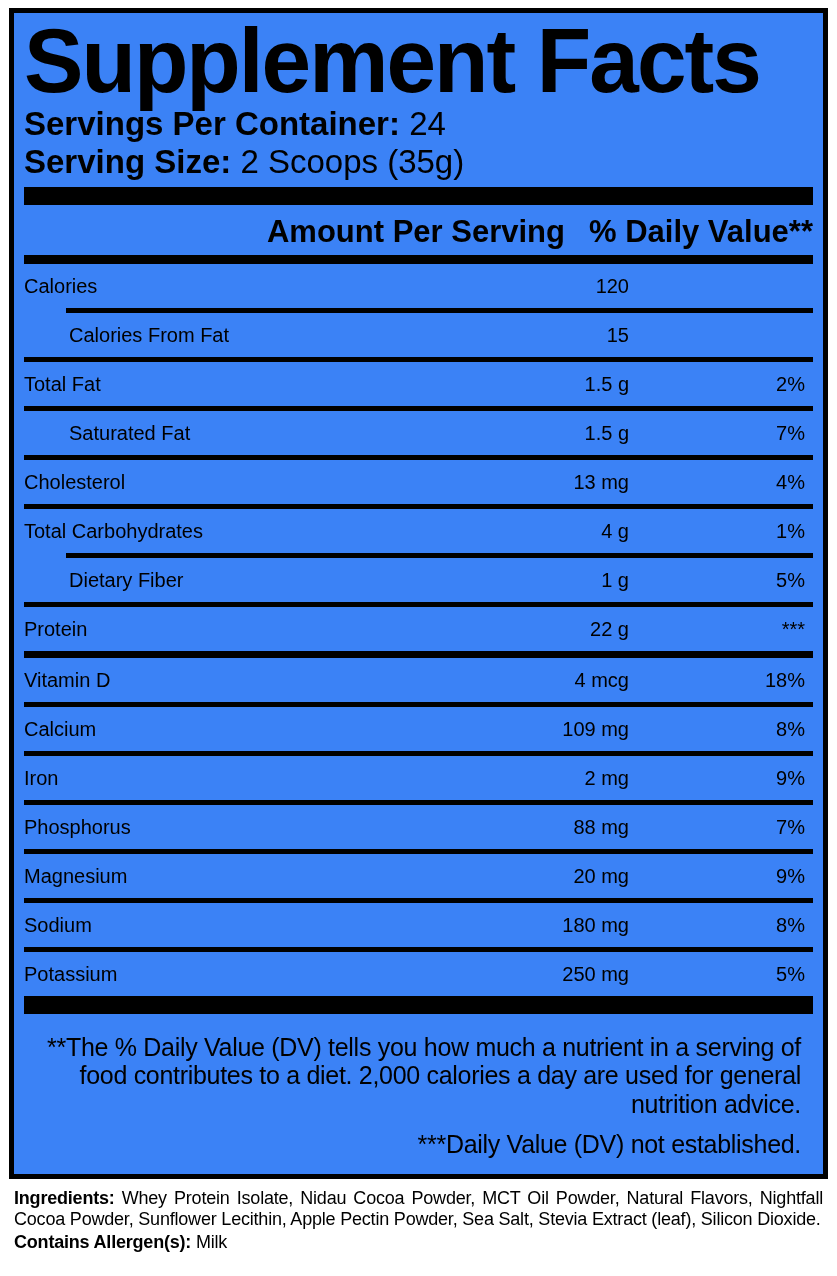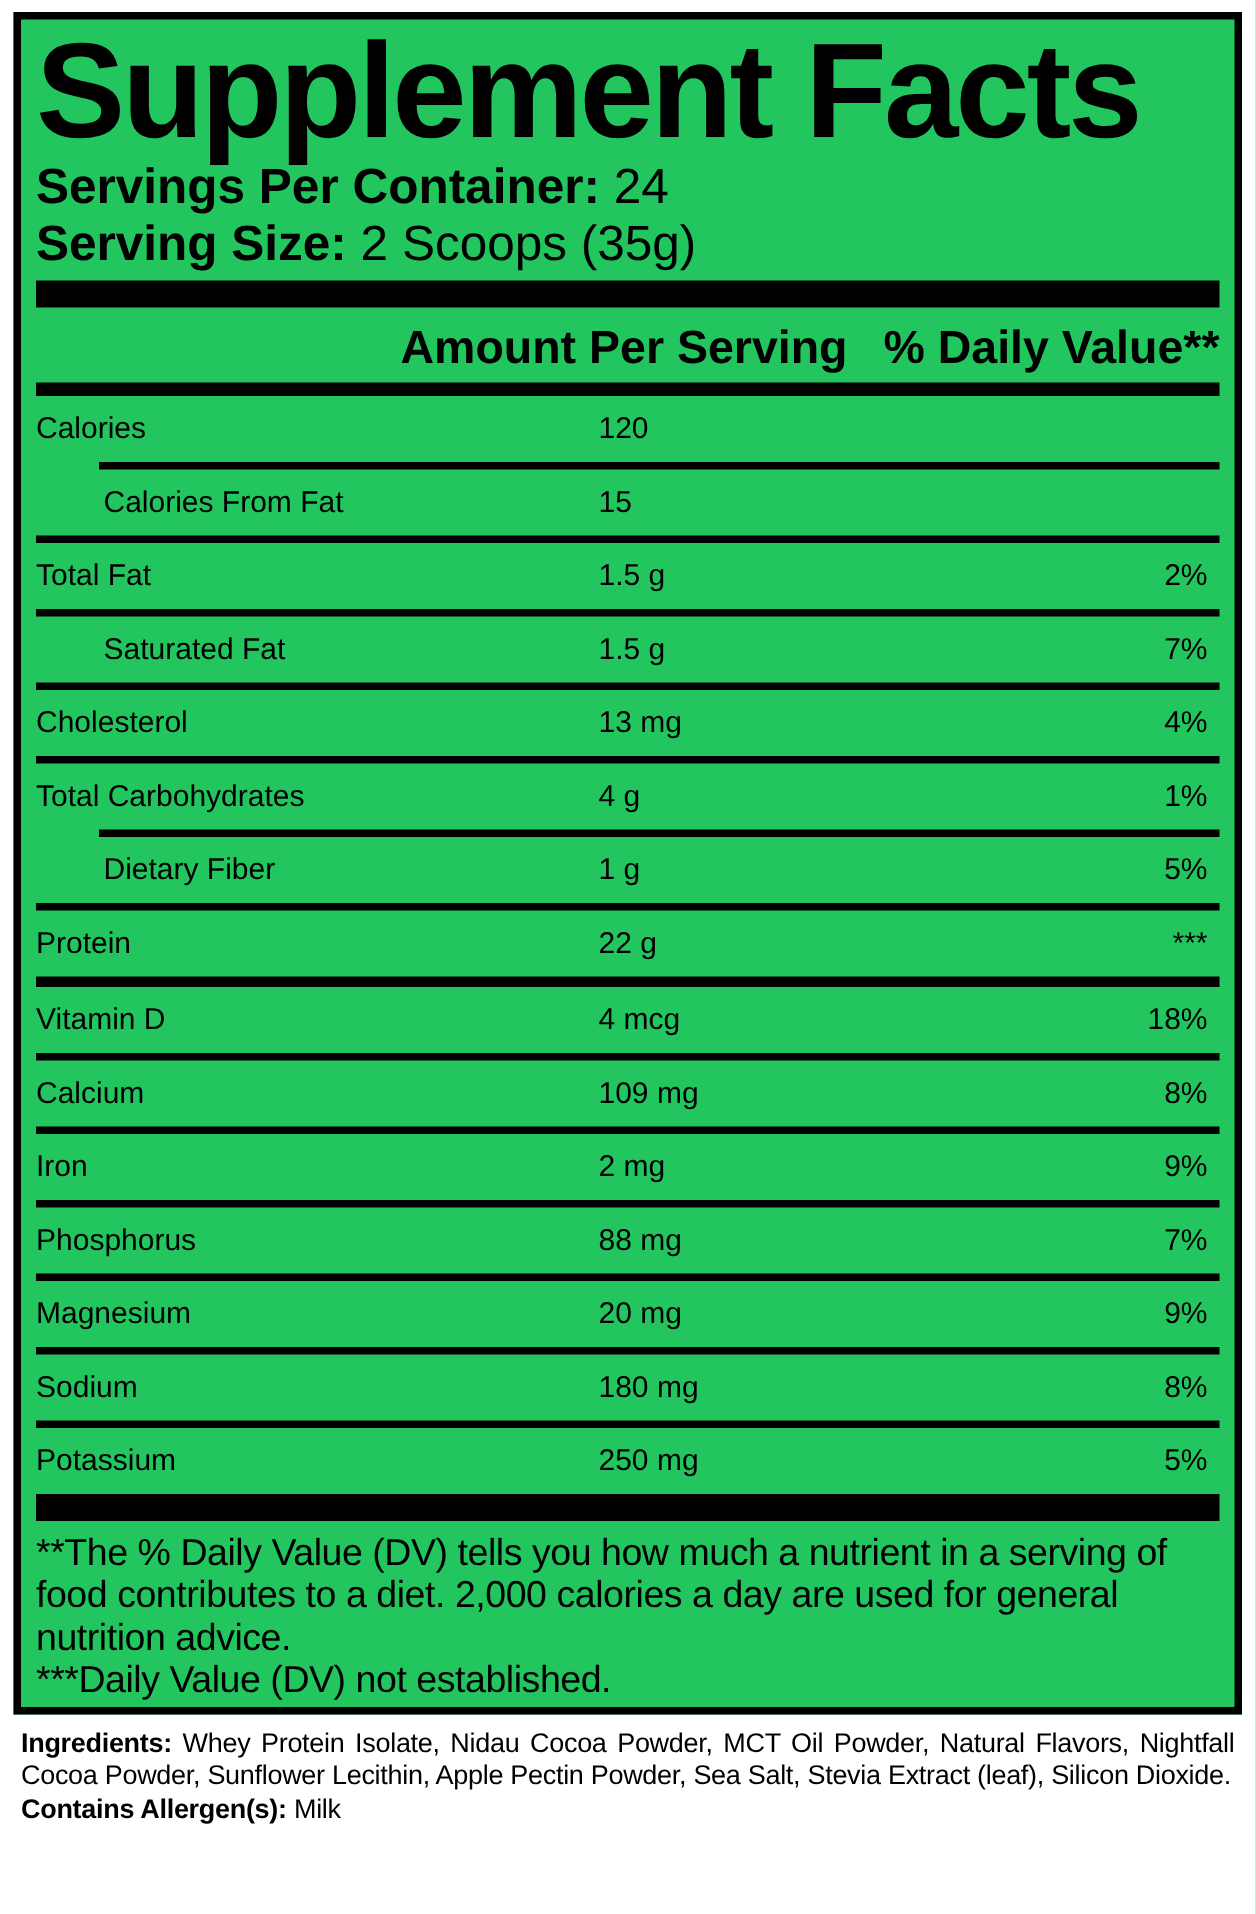"Supplement Facts" .facts-box { background: #22c55e -> #3b82f6 }
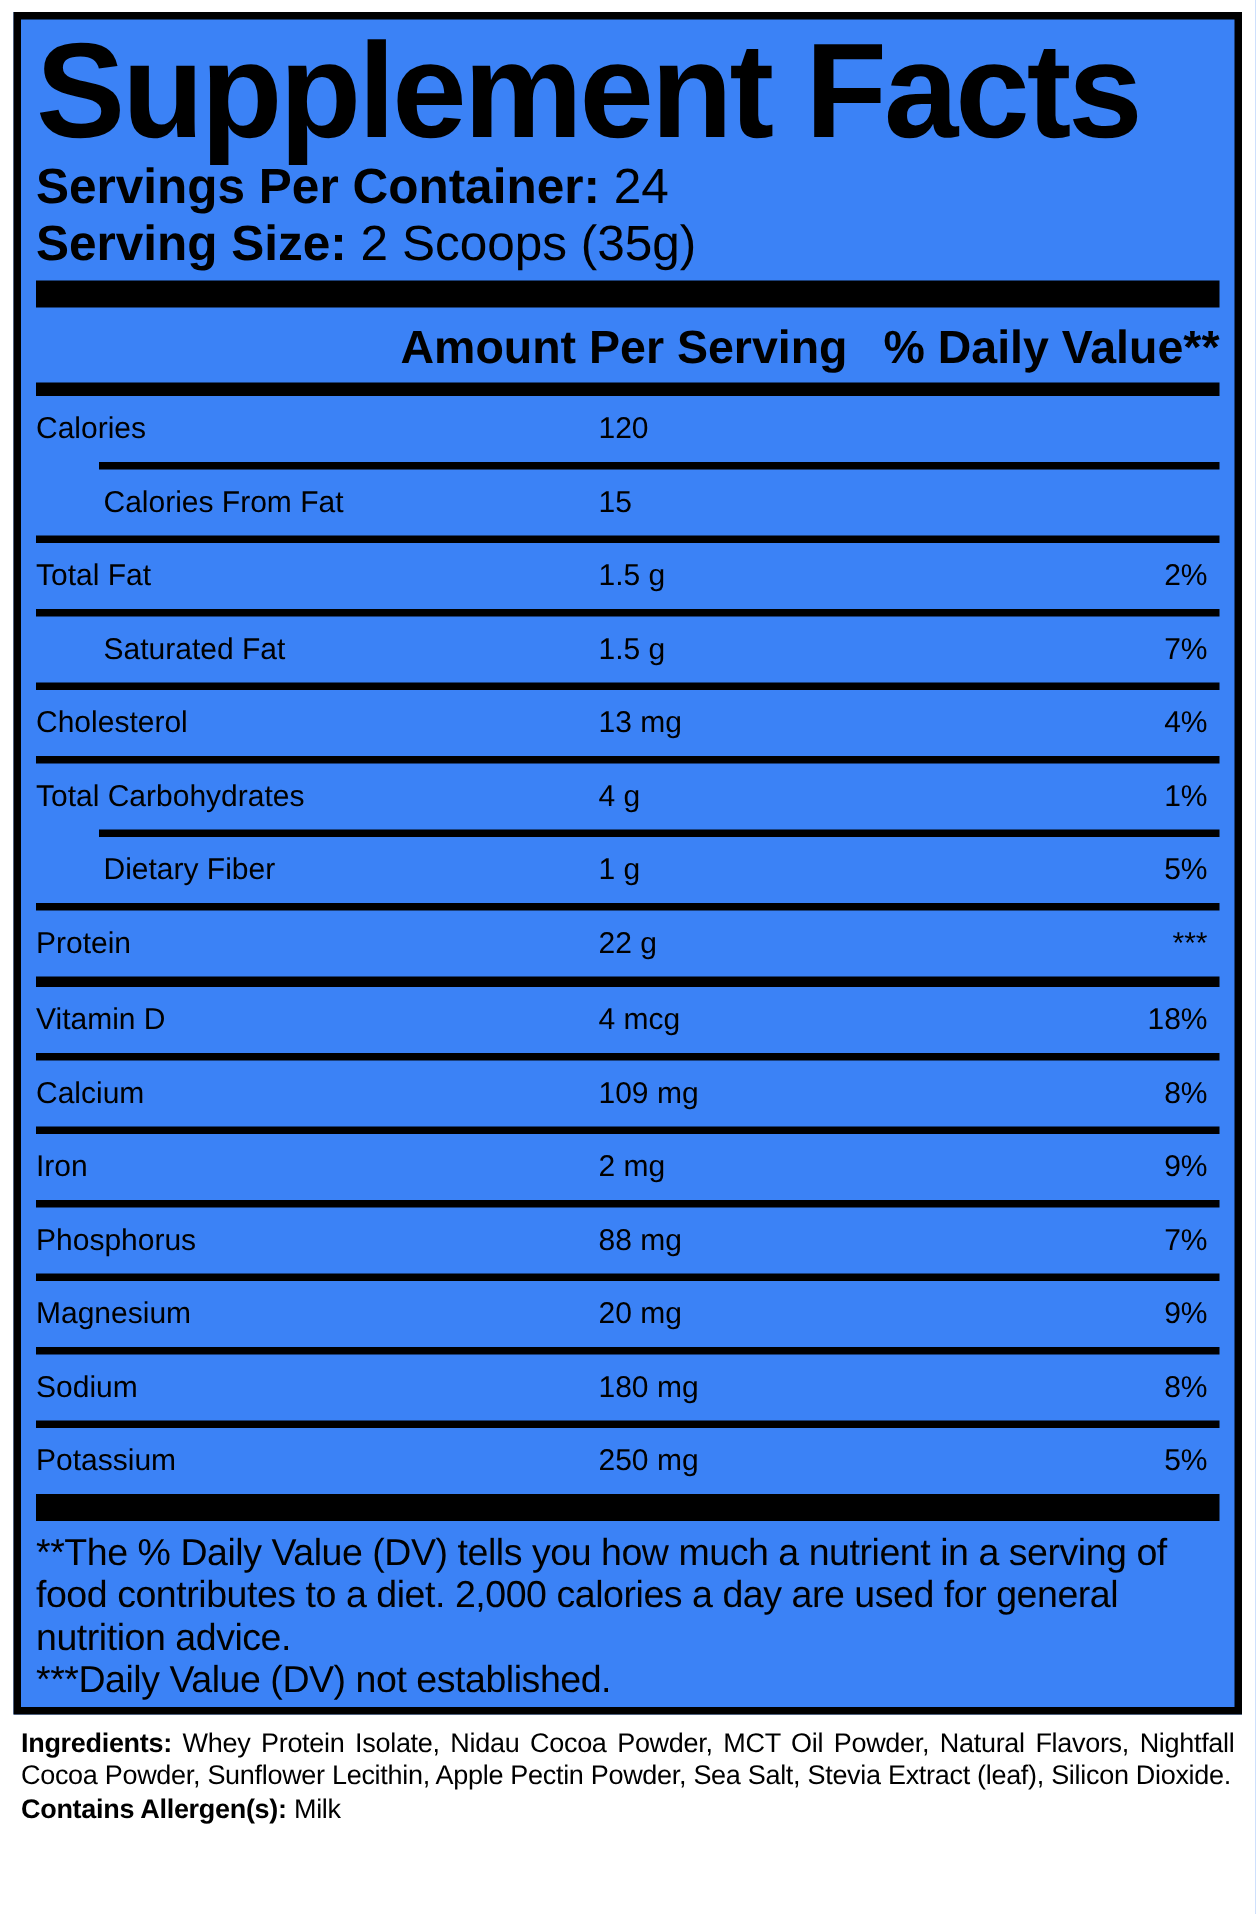"120" .t-row .amt { text-align: left -> right }
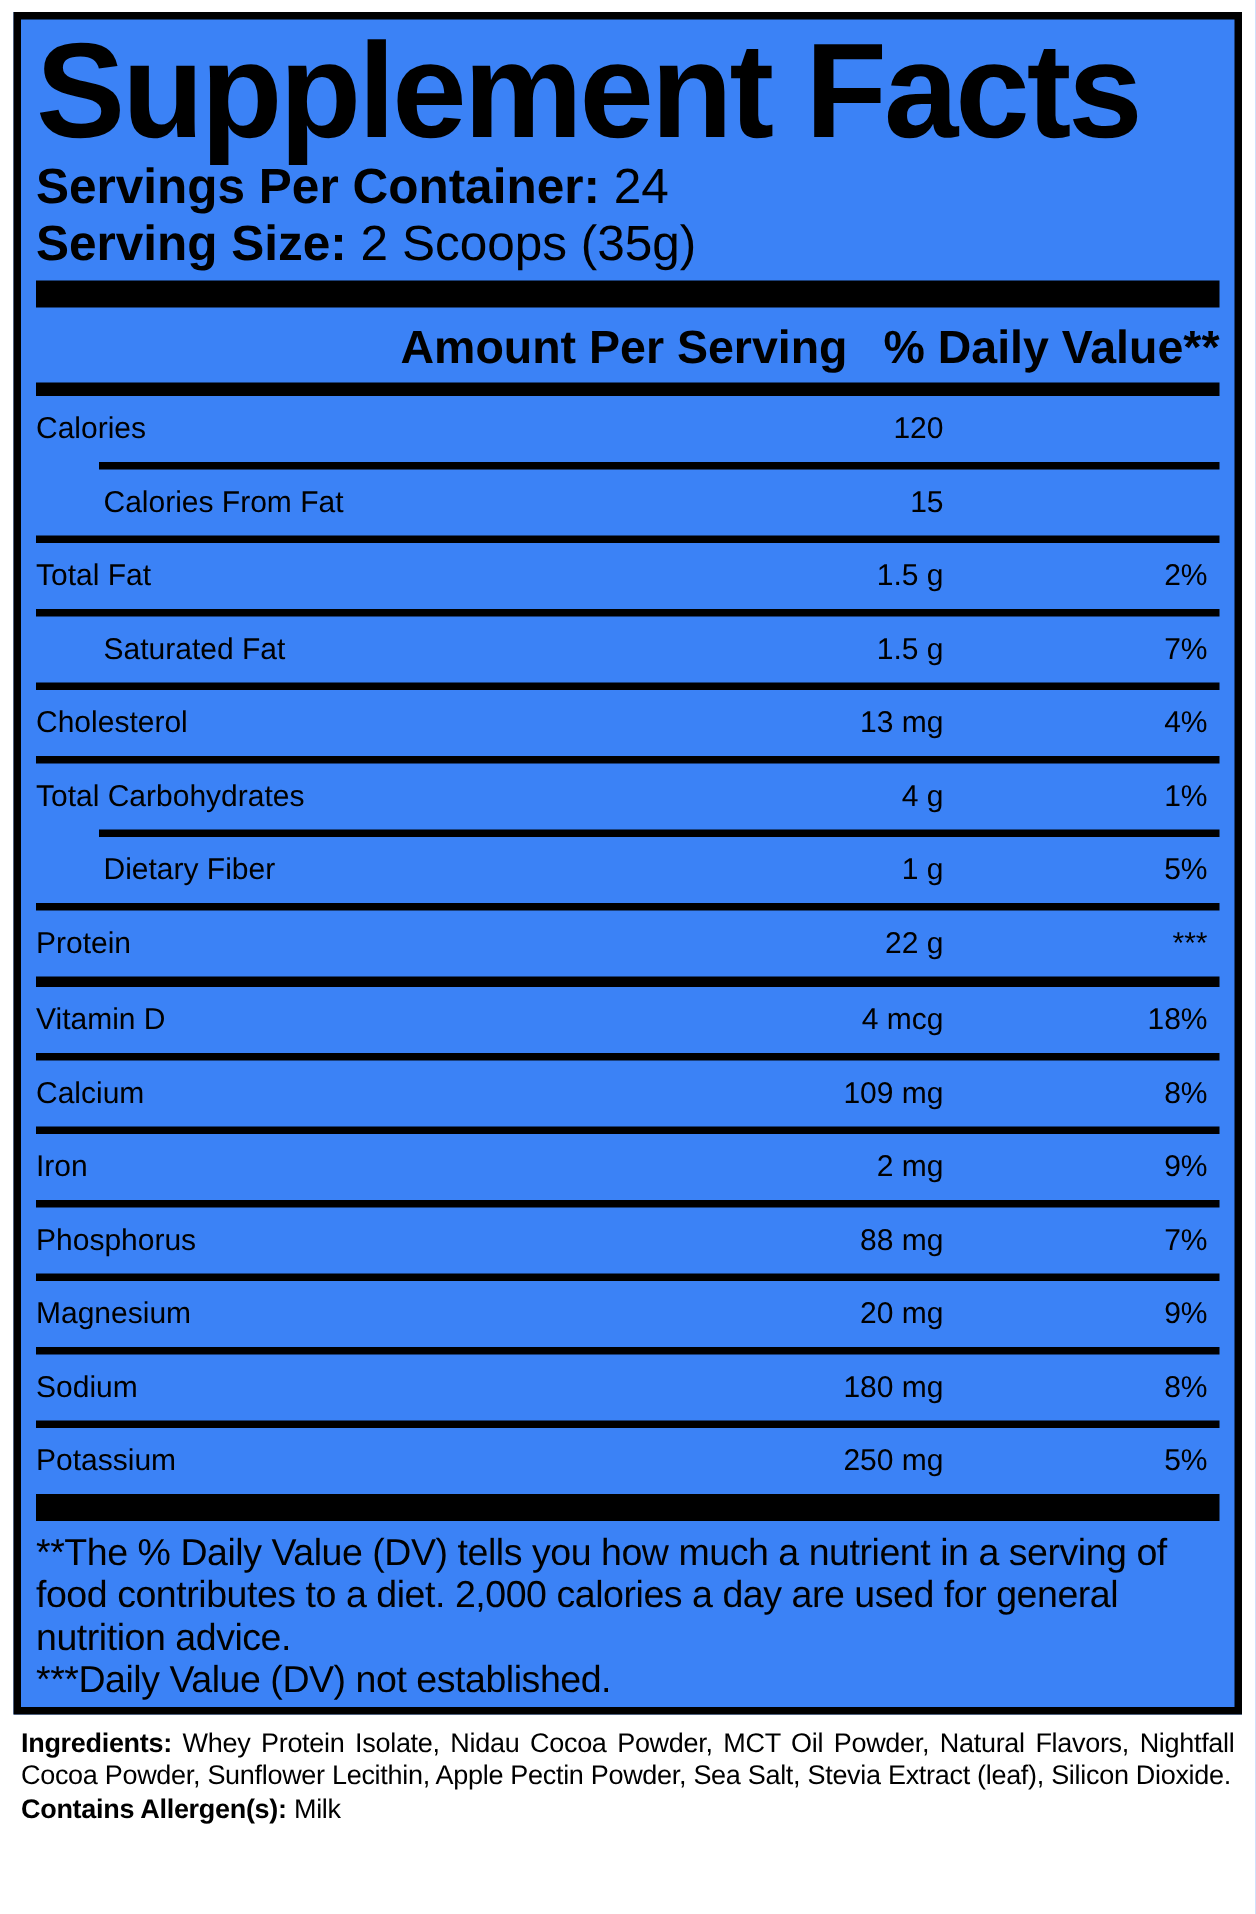"**The % Daily Value (DV)" .footnotes p { margin: 0 -> 12px; text-align: none -> right }
